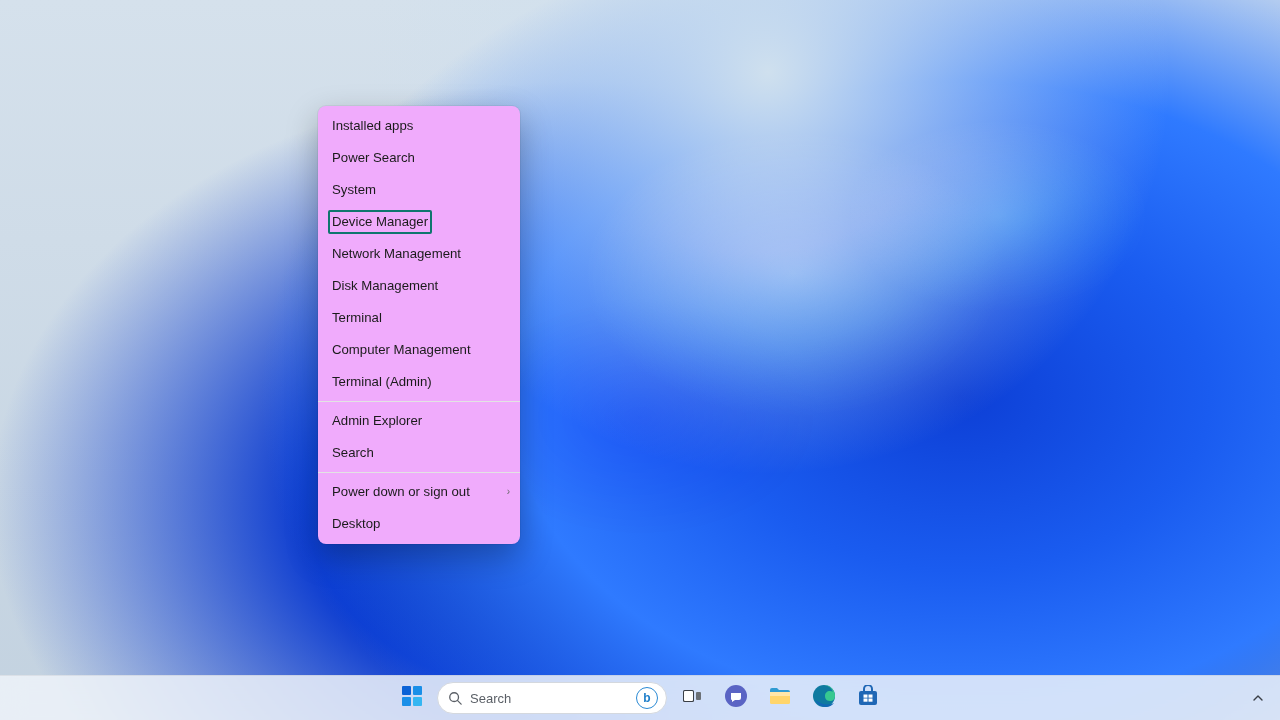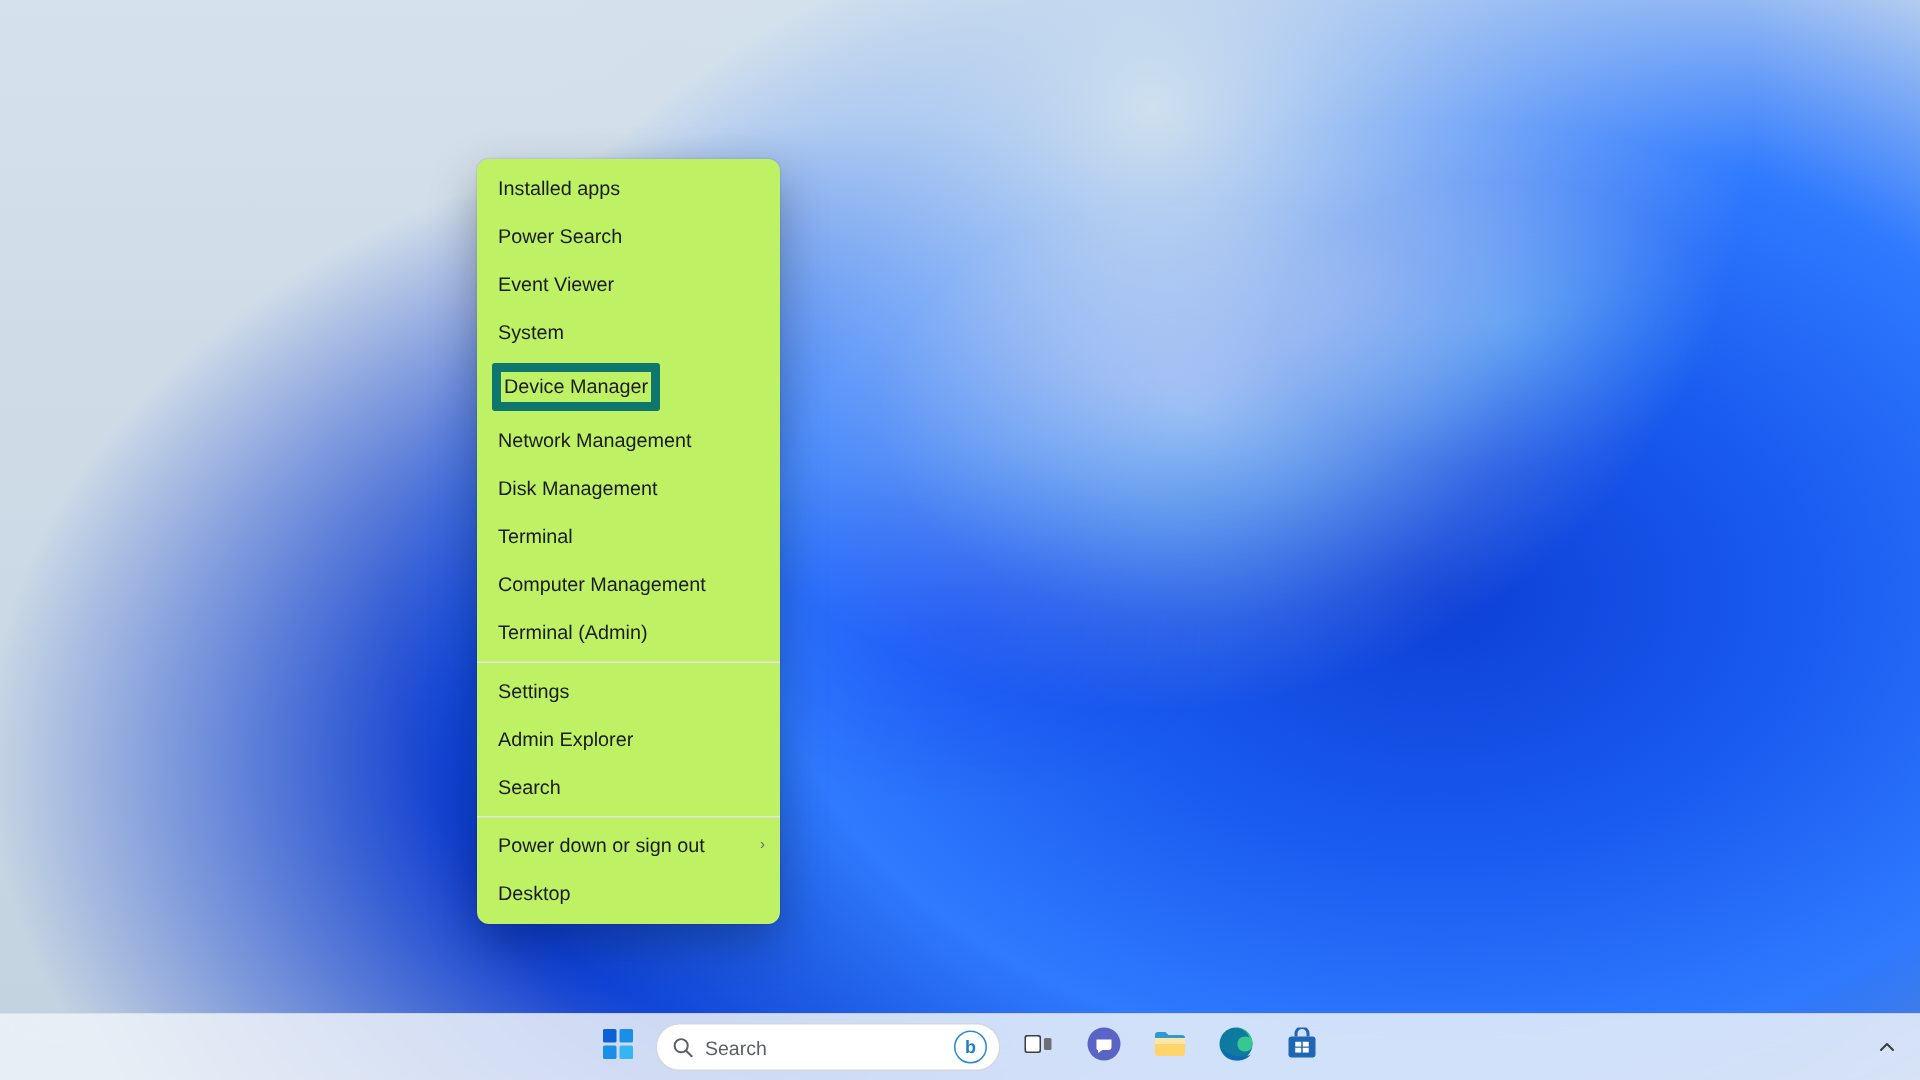"Installed apps" .winx-menu { background: #bef264 -> #f0abfc }
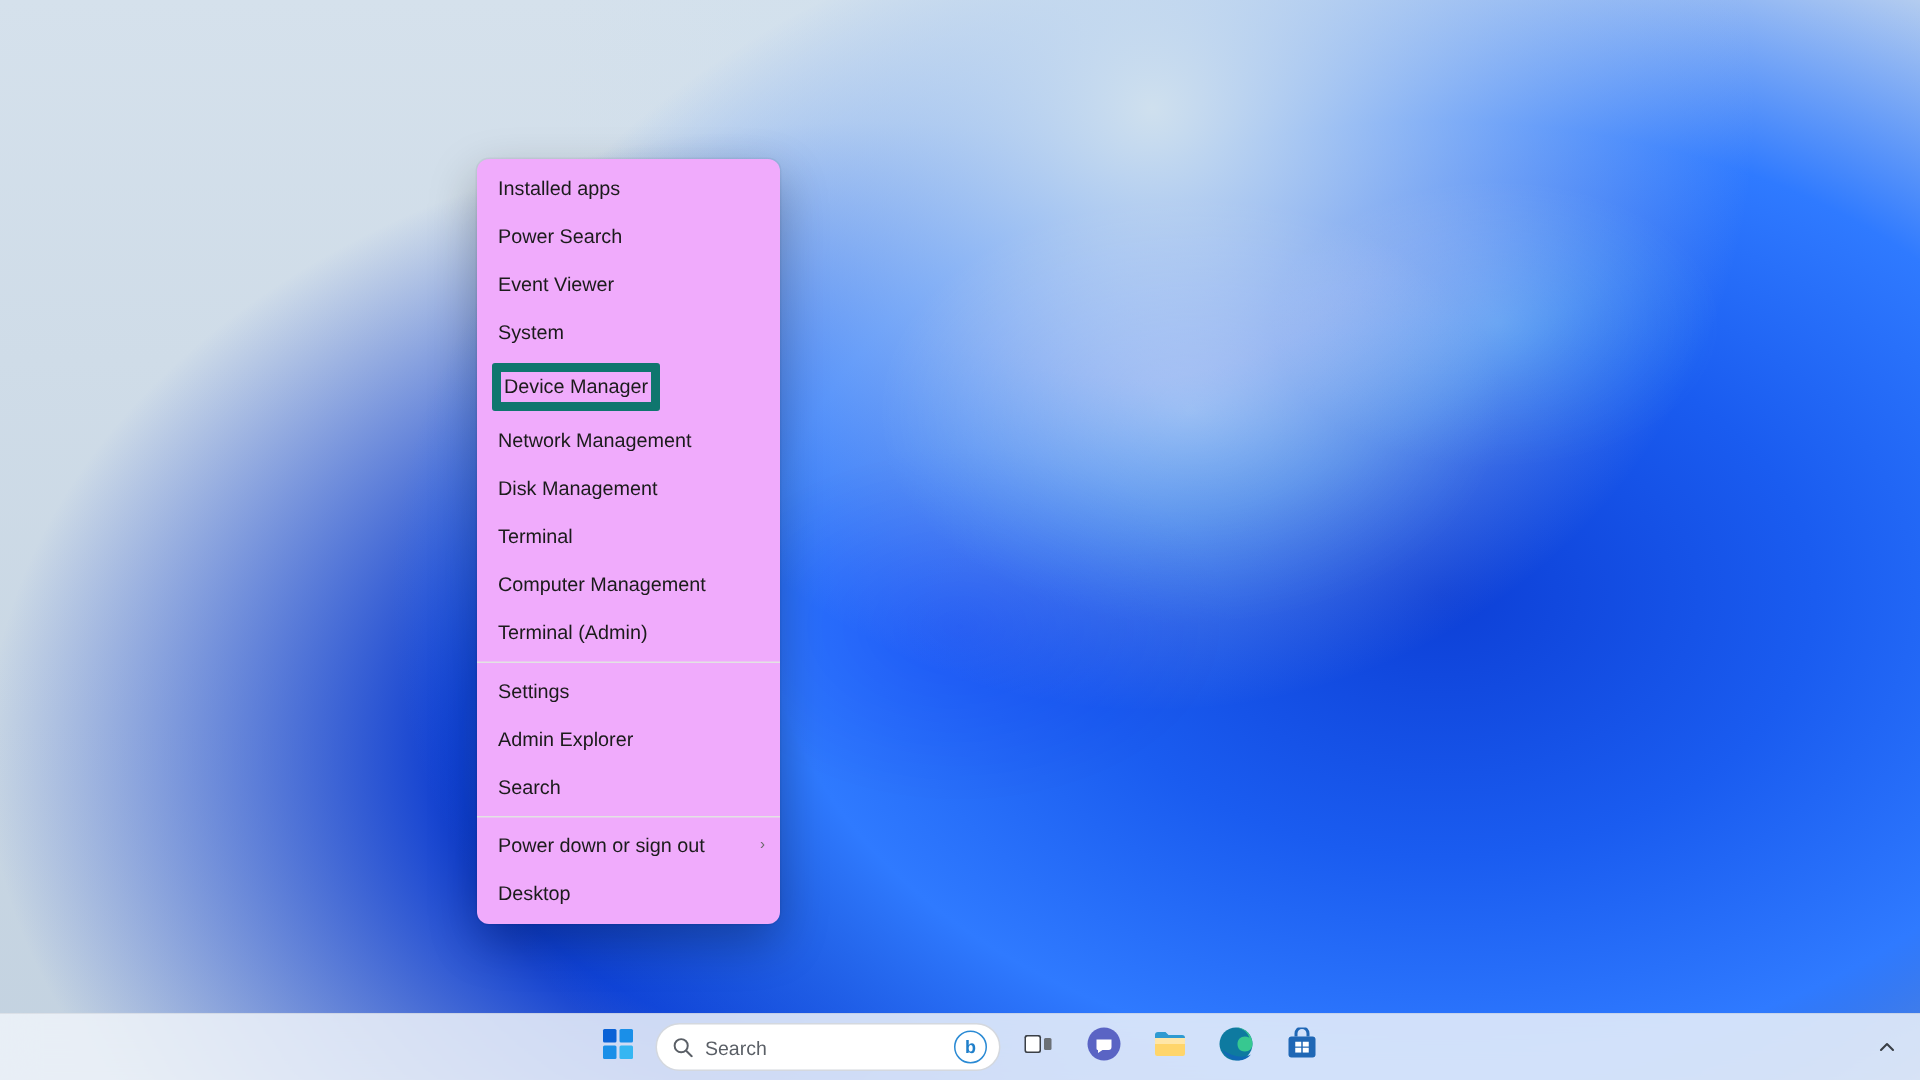"Event Viewer" div.item { html: <div><span>Event Viewer</span></div> -> none }
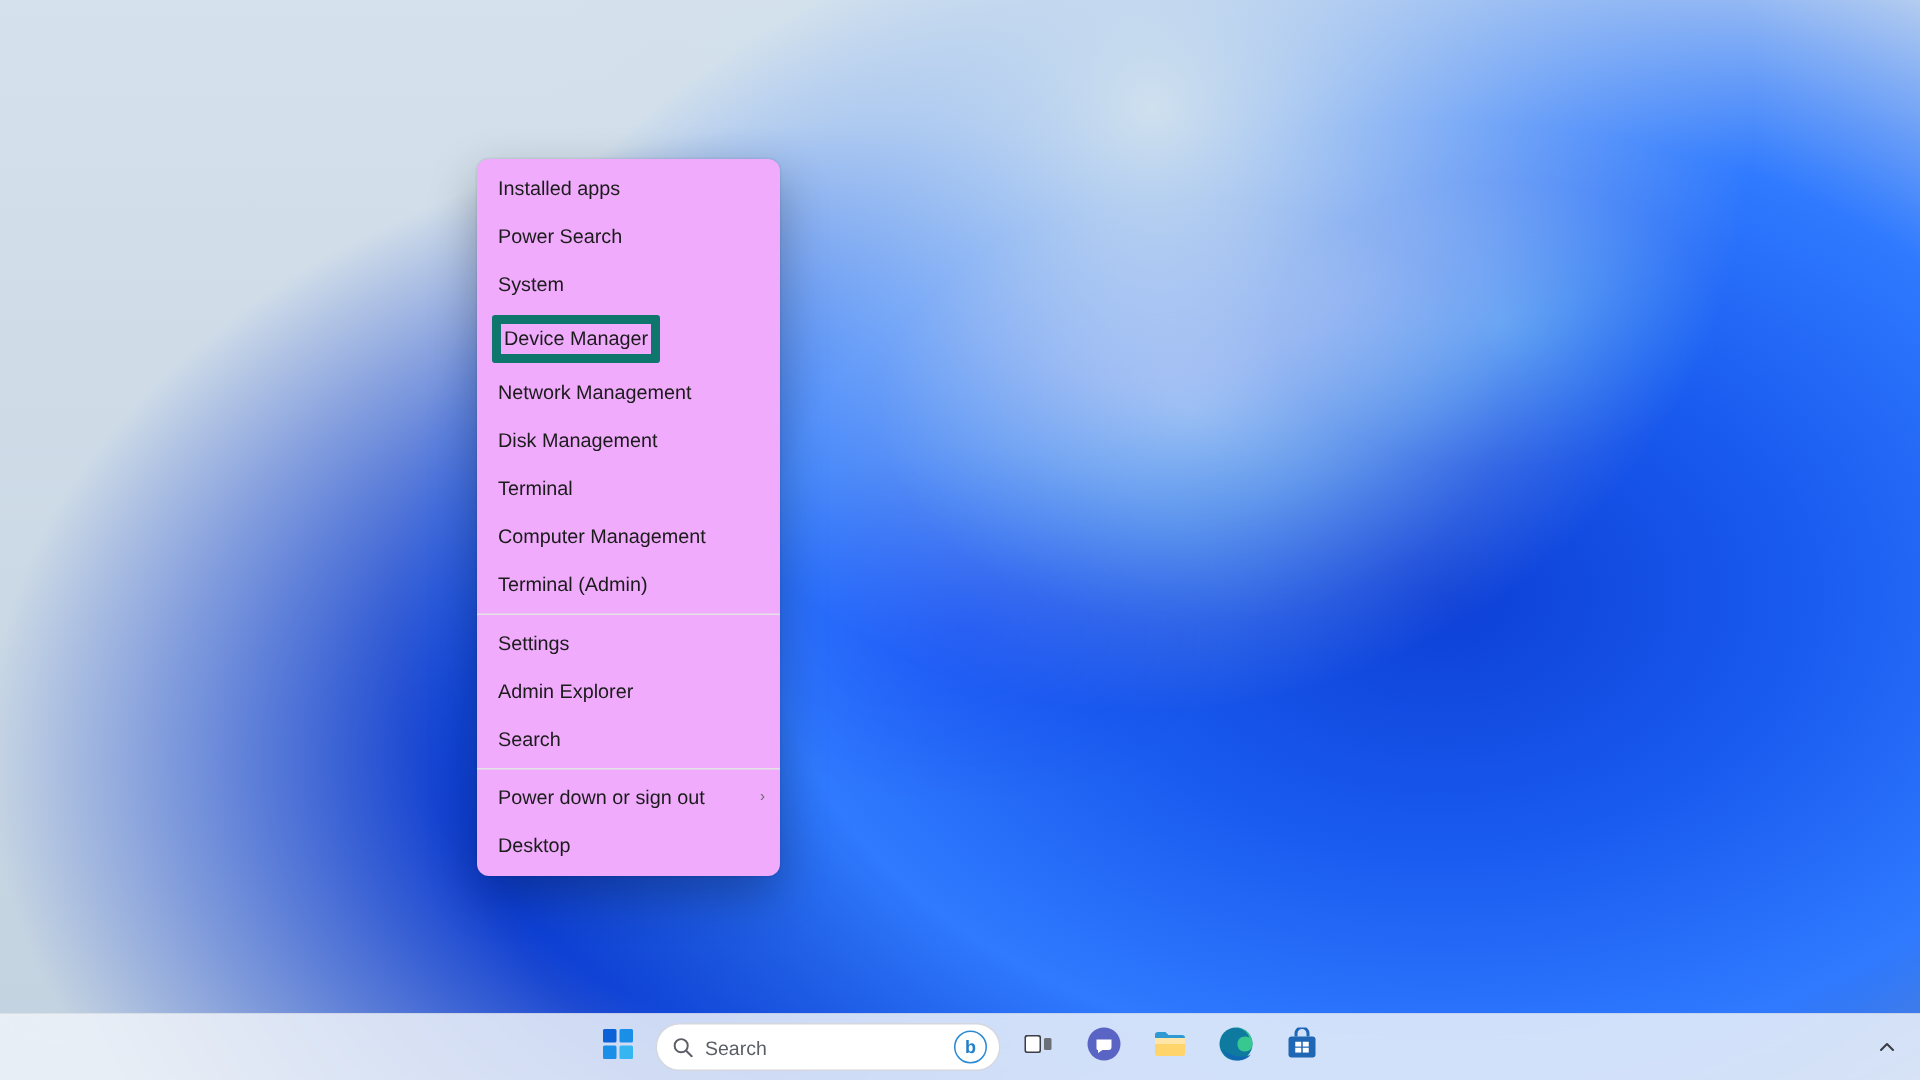"Device Manager" .highlight-box { border: 6px solid #0f766e -> 2px solid #0f766e }
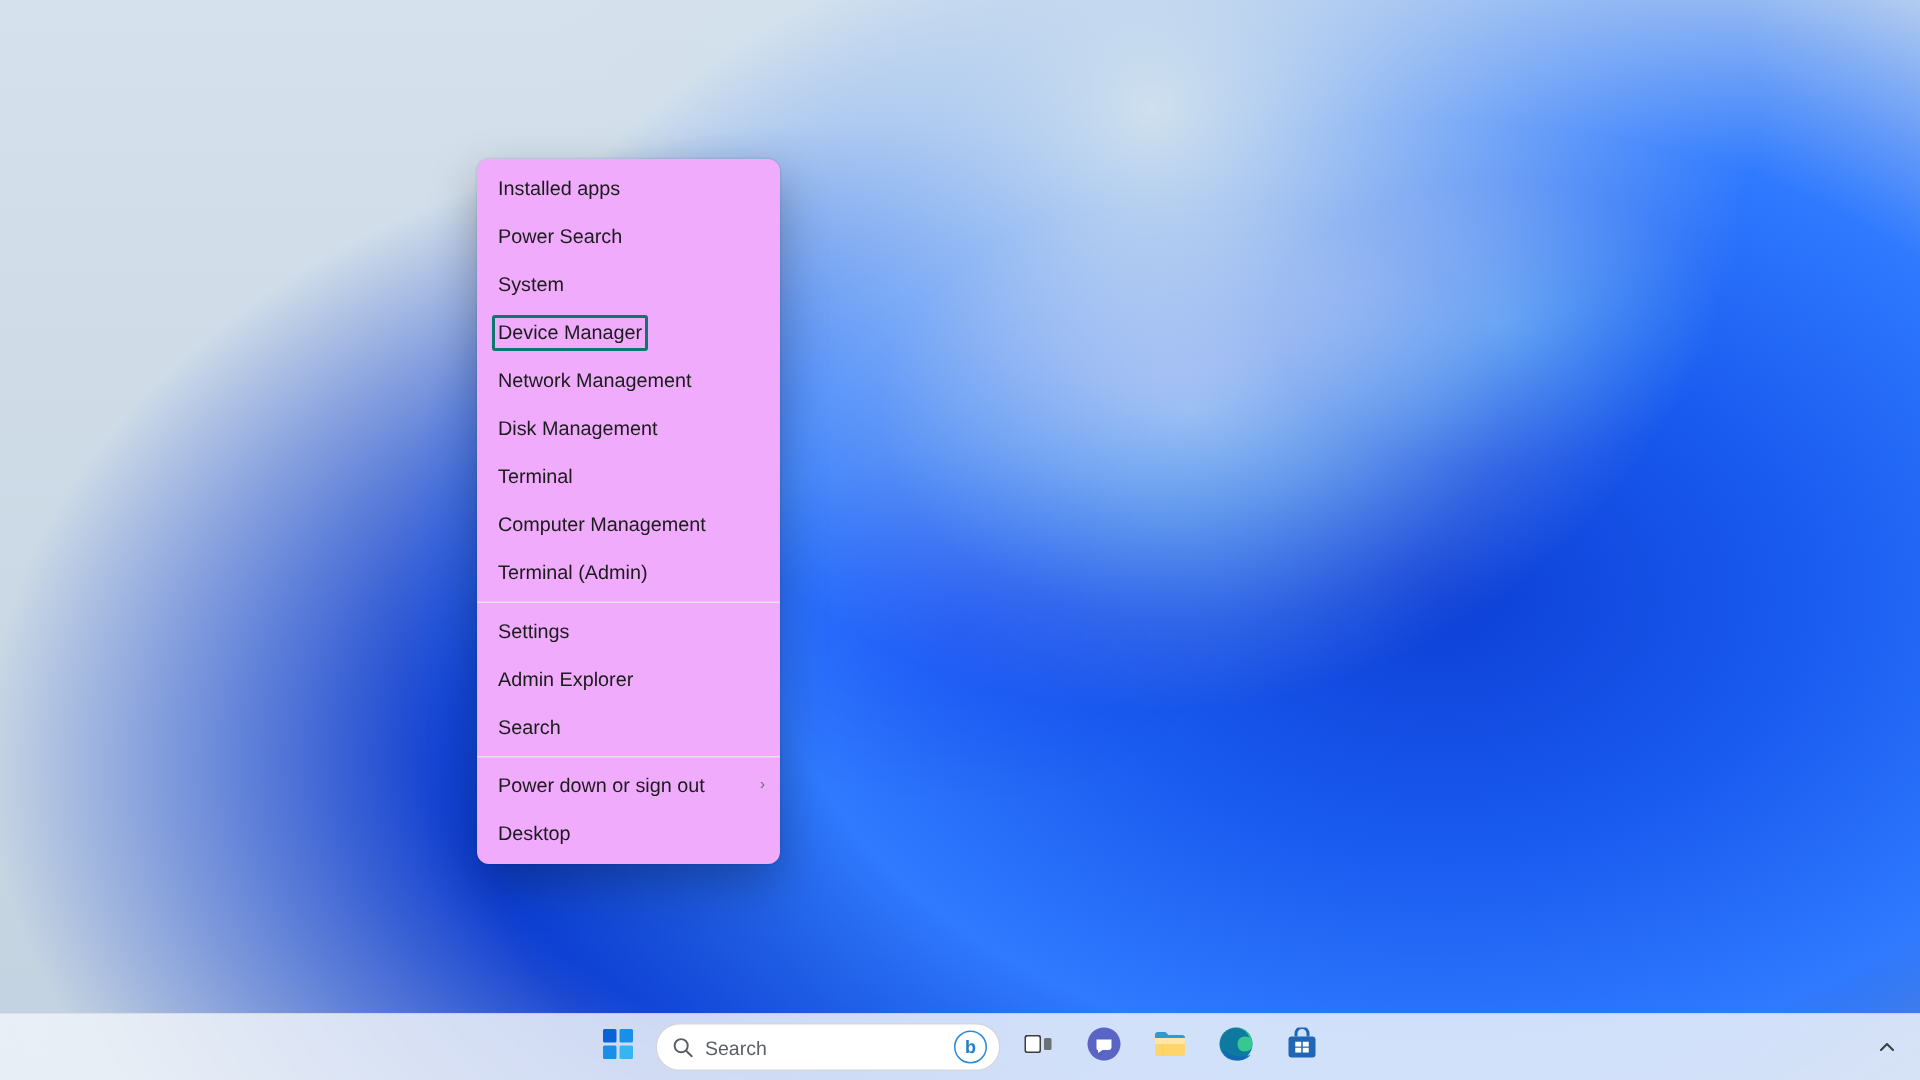"Settings" div.item { html: <div><span>Settings</span></div> -> none }
